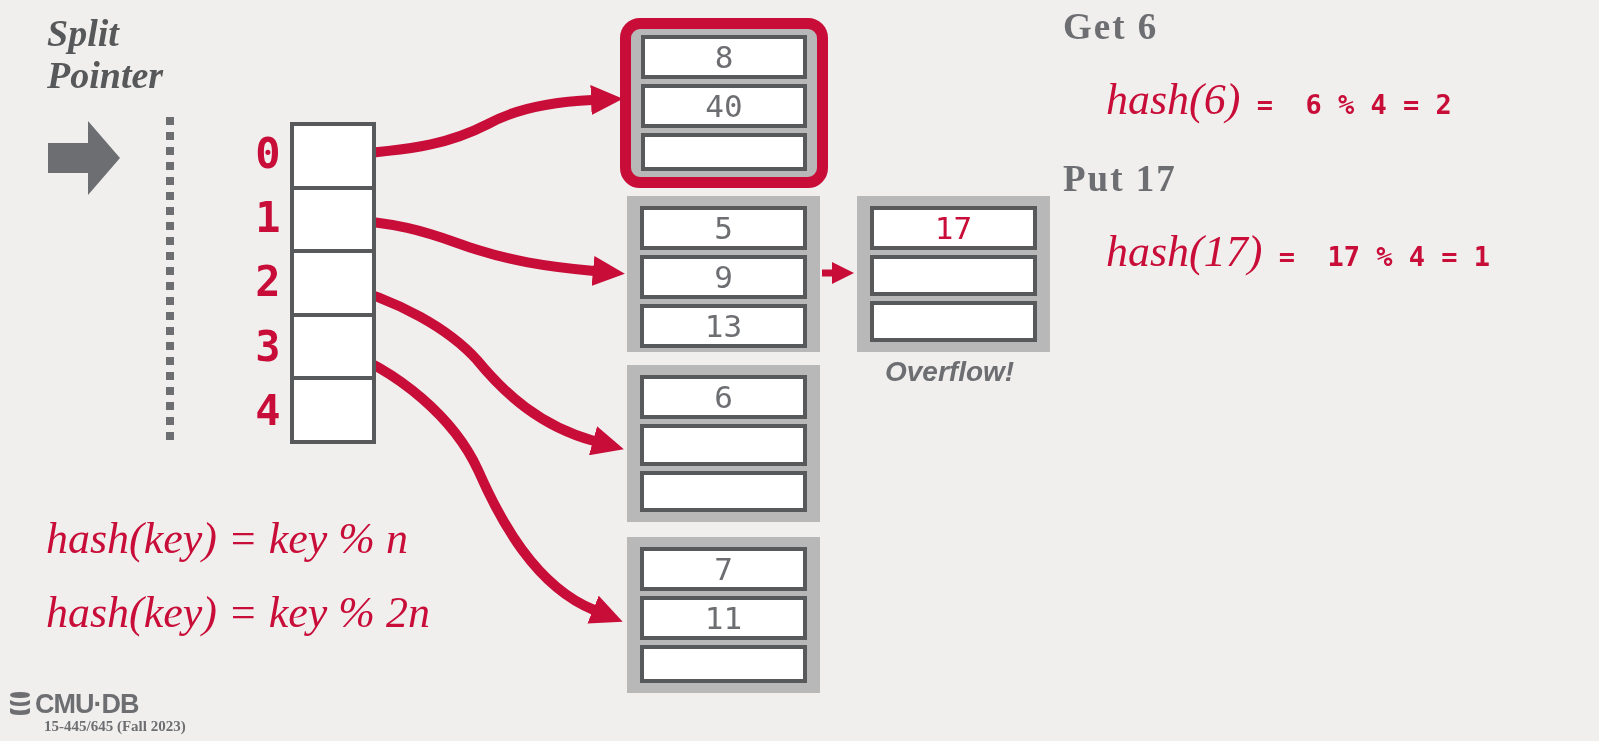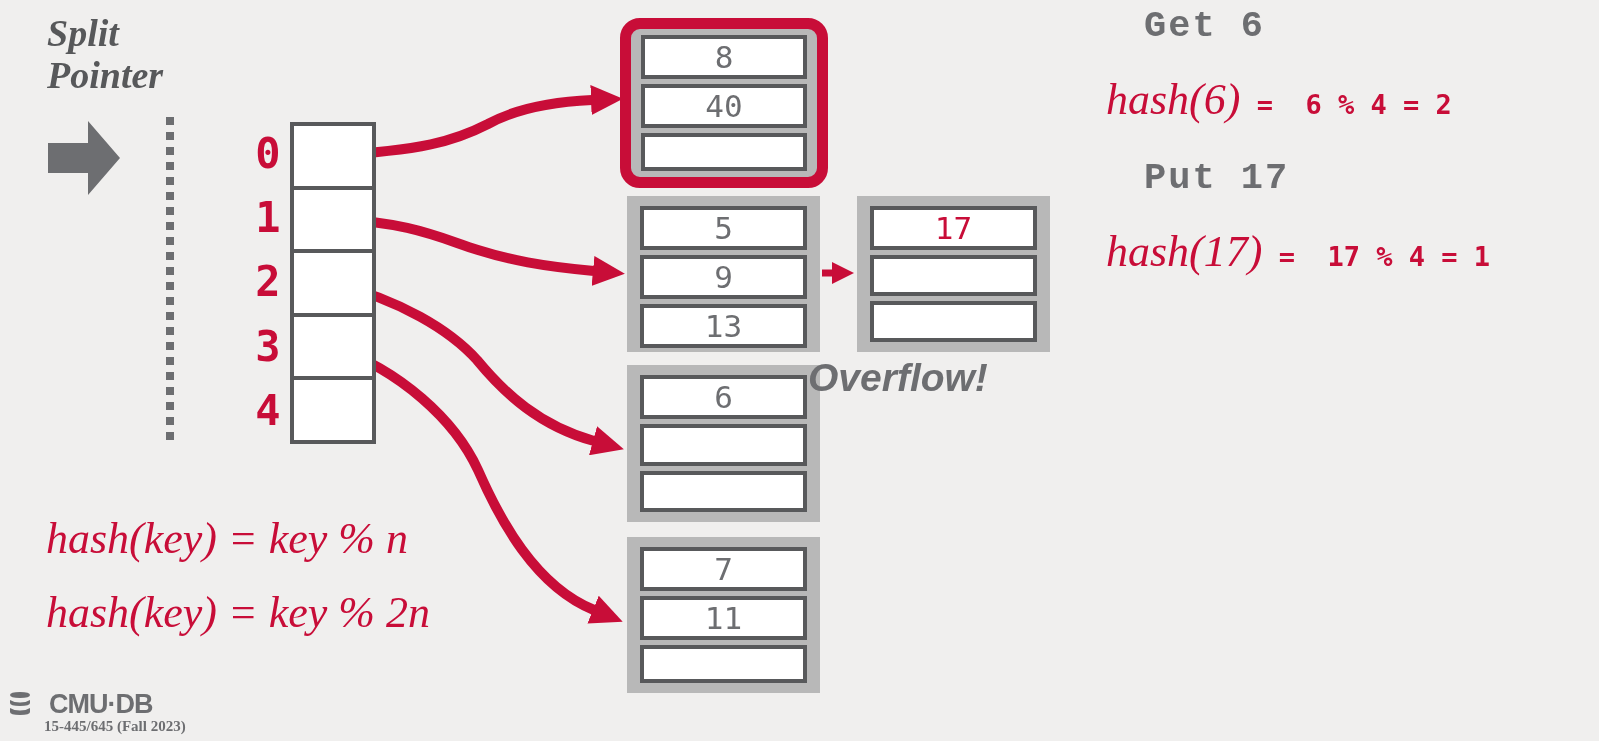"Get 6" .op-label { font-family: Liberation Mono, monospace -> Liberation Serif, serif; left: 1144px -> 1063px }
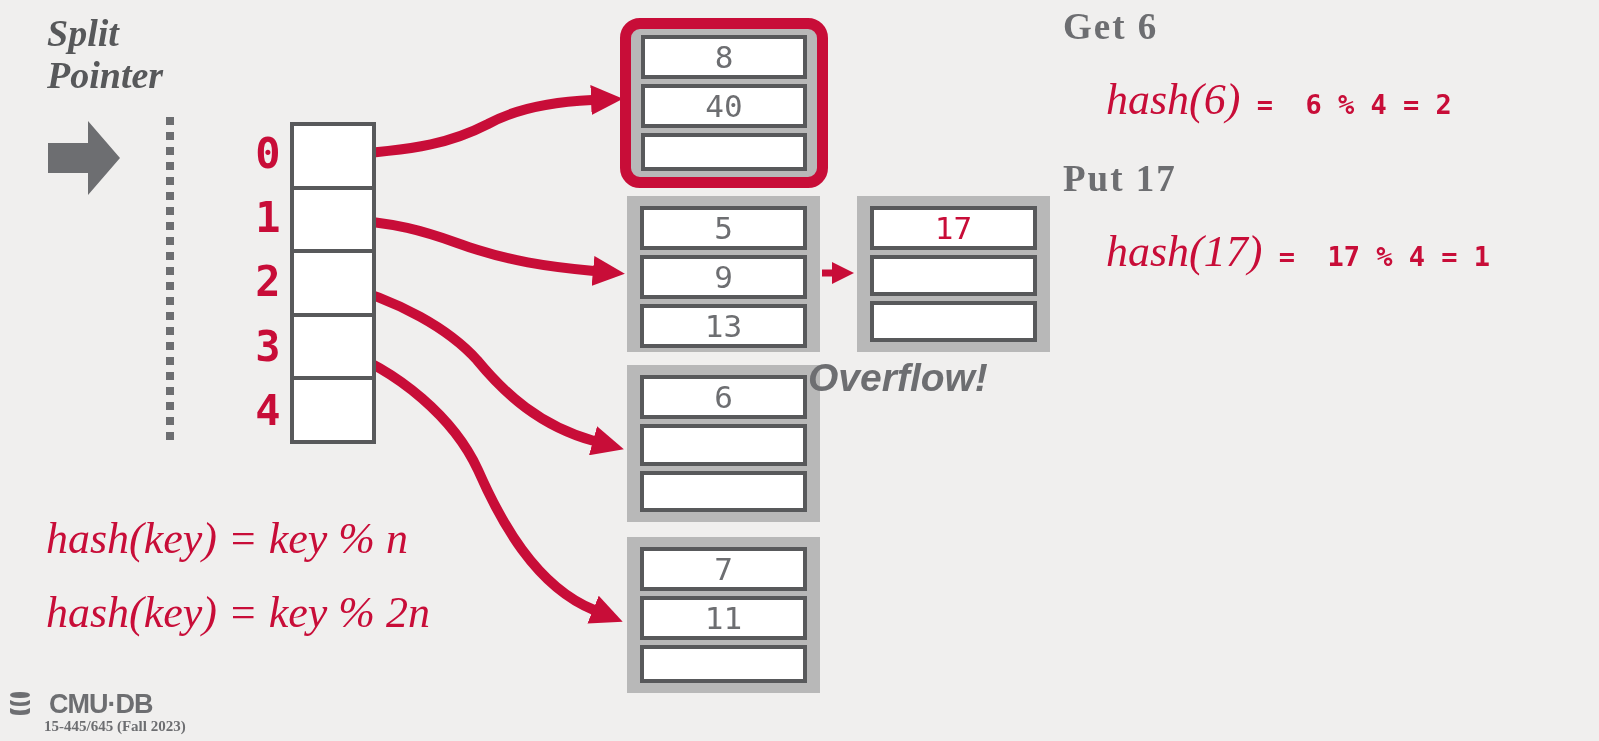"Overflow!" .overflow-label { font-size: 39px -> 28px; left: 808px -> 885px }
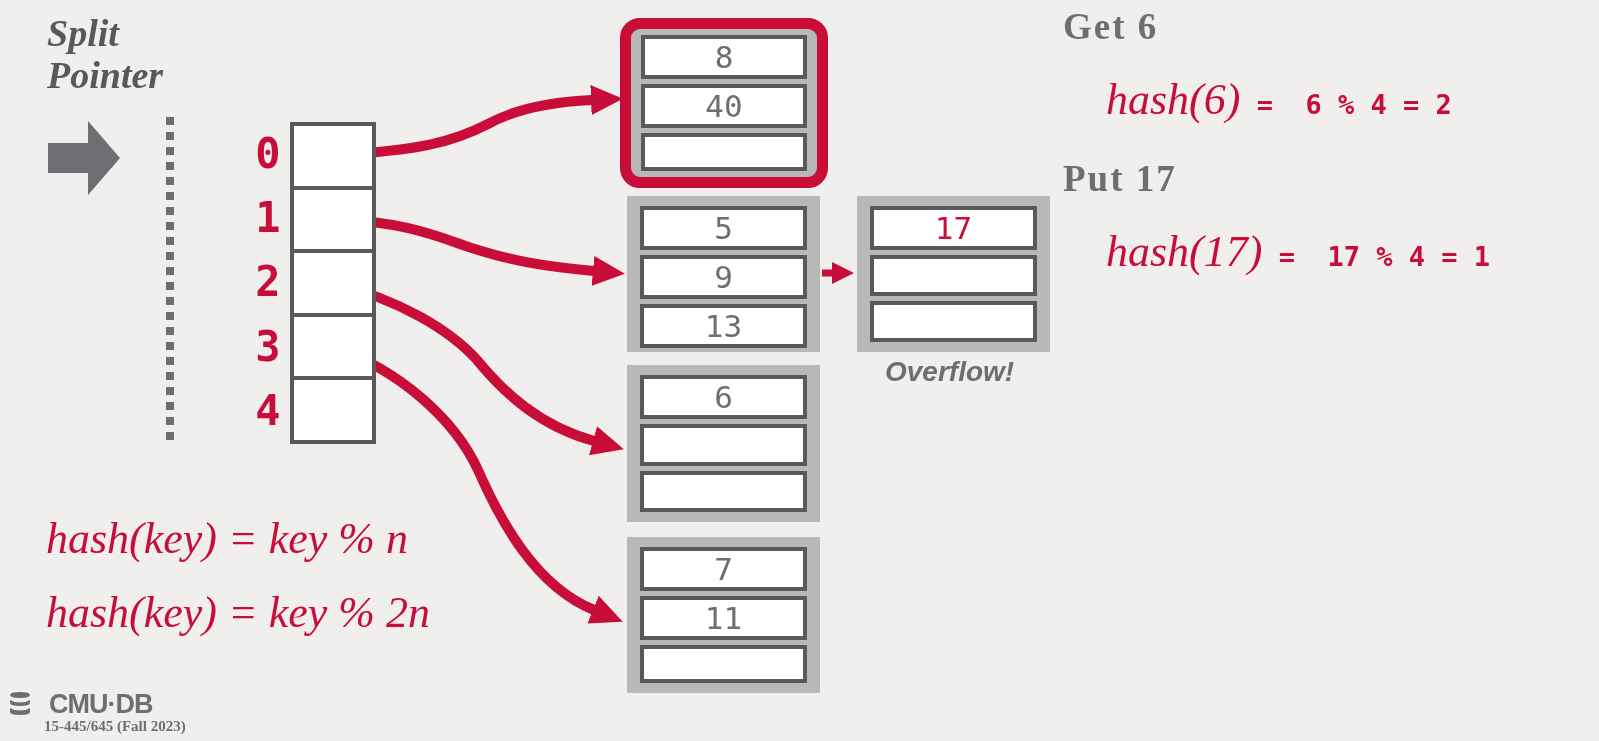"CMU·DB" .logo { gap: 17px -> 3px }
